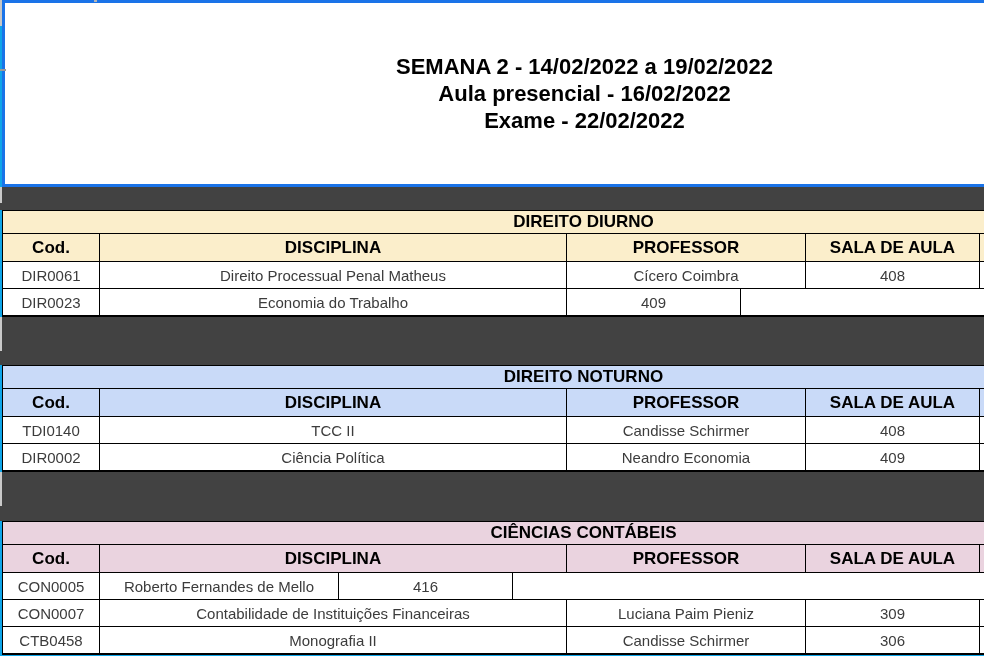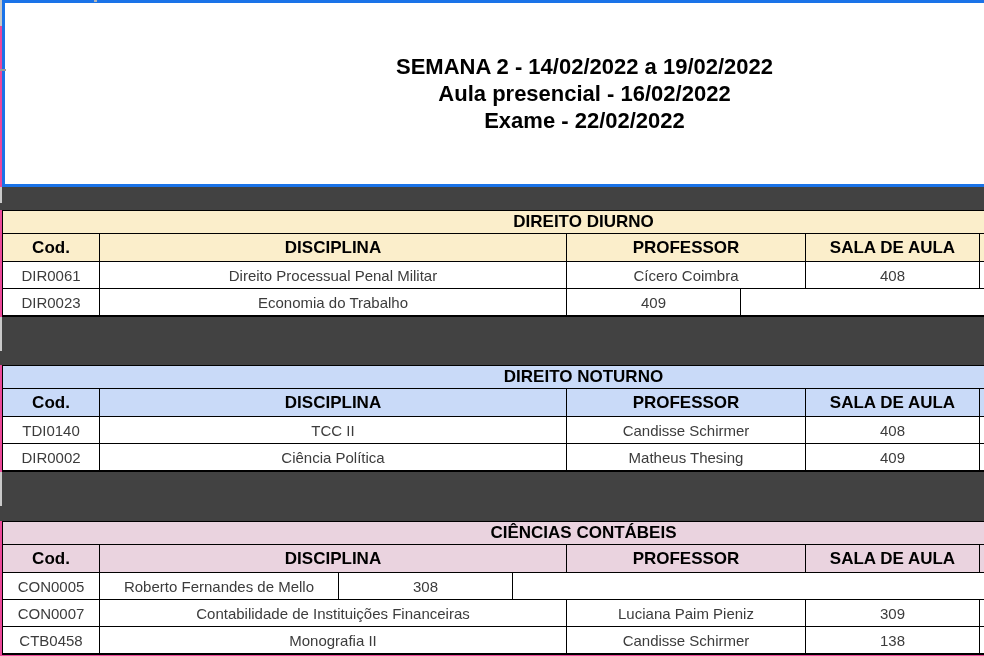"SEMANA 2 - 14/02/2022 a" #app { background: #ec4899 -> #0ea5e9 }
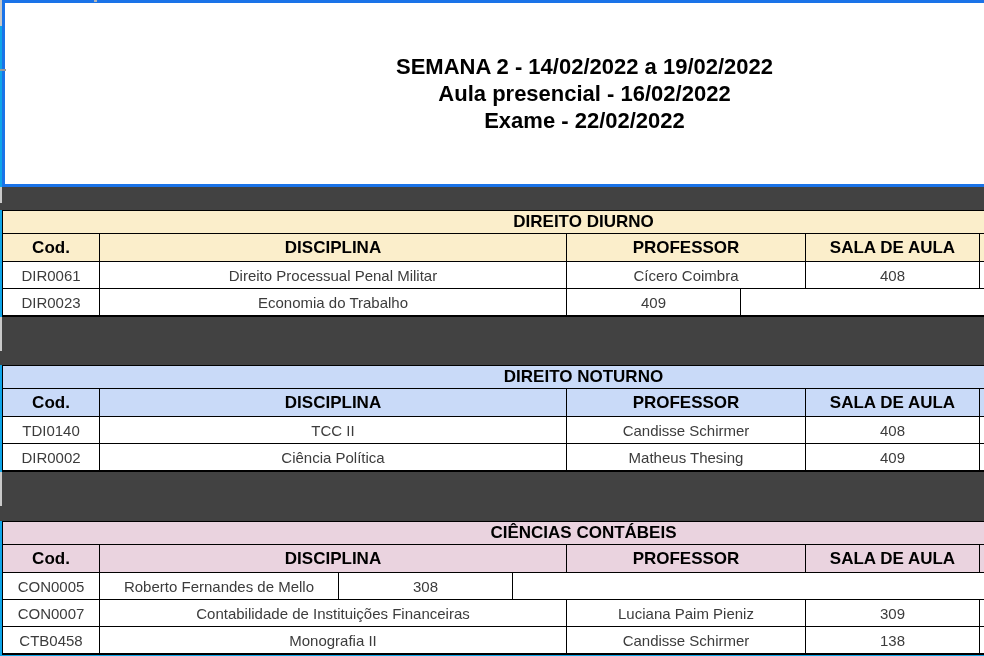"Direito Processual Penal Militar" div.cell { text: Militar -> Matheus }
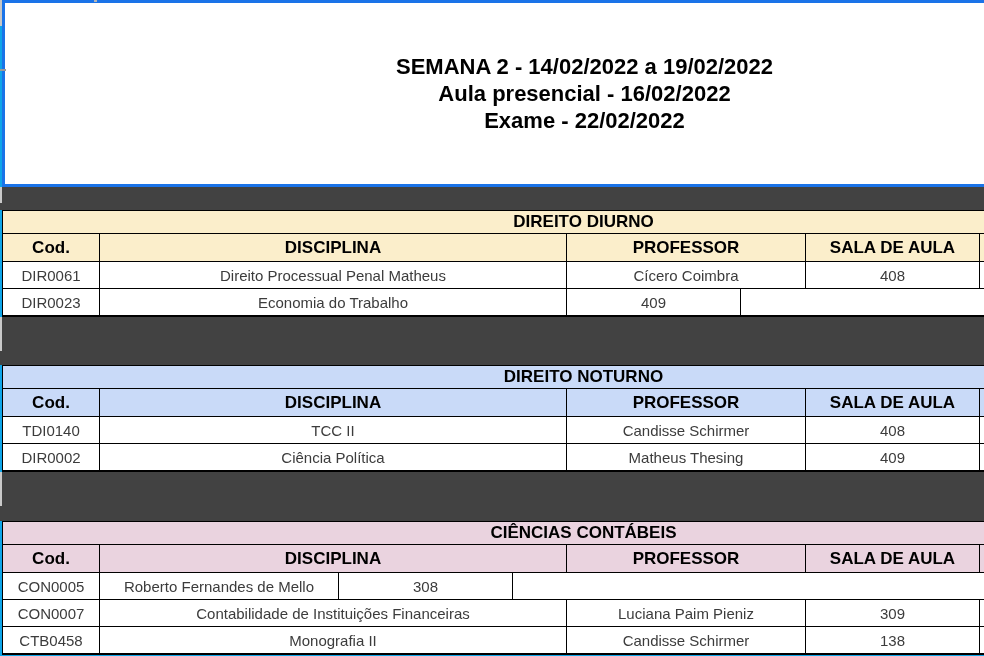"Matheus Thesing" div.cell { text: Matheus Thesing -> Neandro Economia }
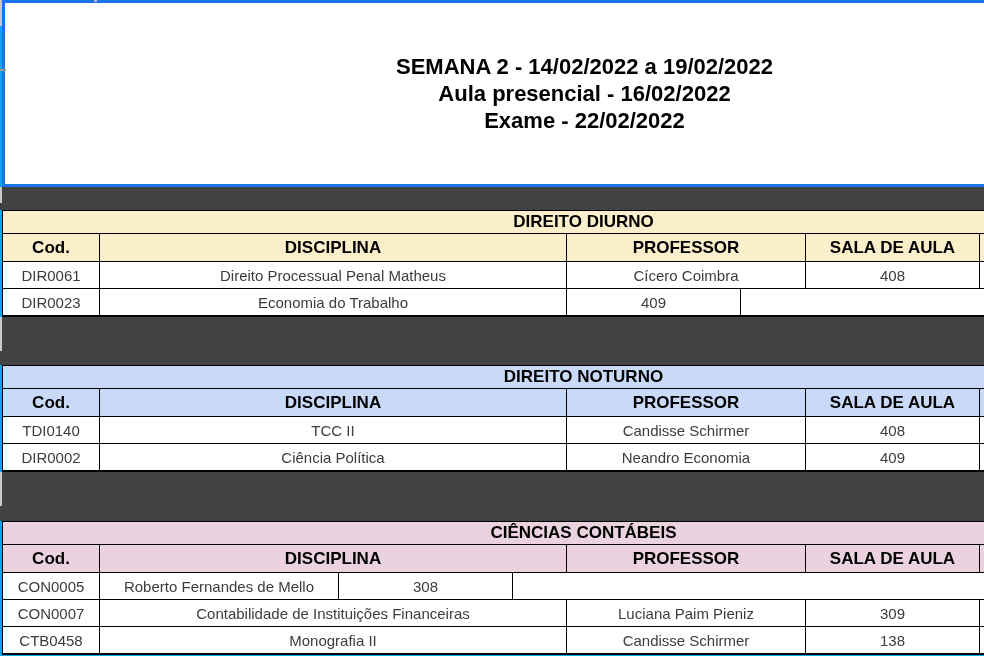"308" div.cell { text: 308 -> 416 }
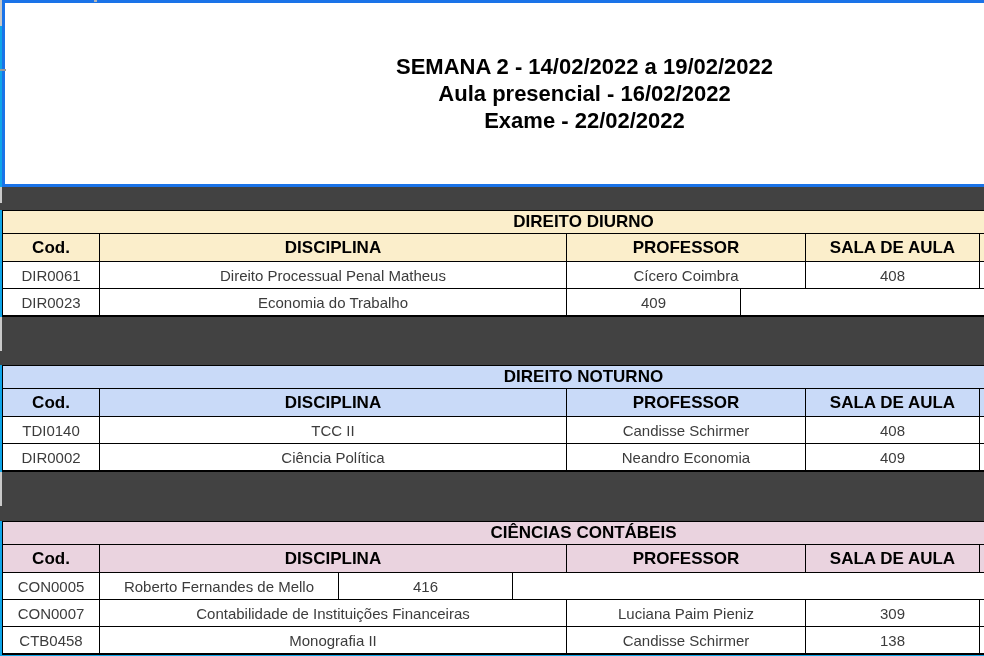"138" div.cell { text: 138 -> 306 }
